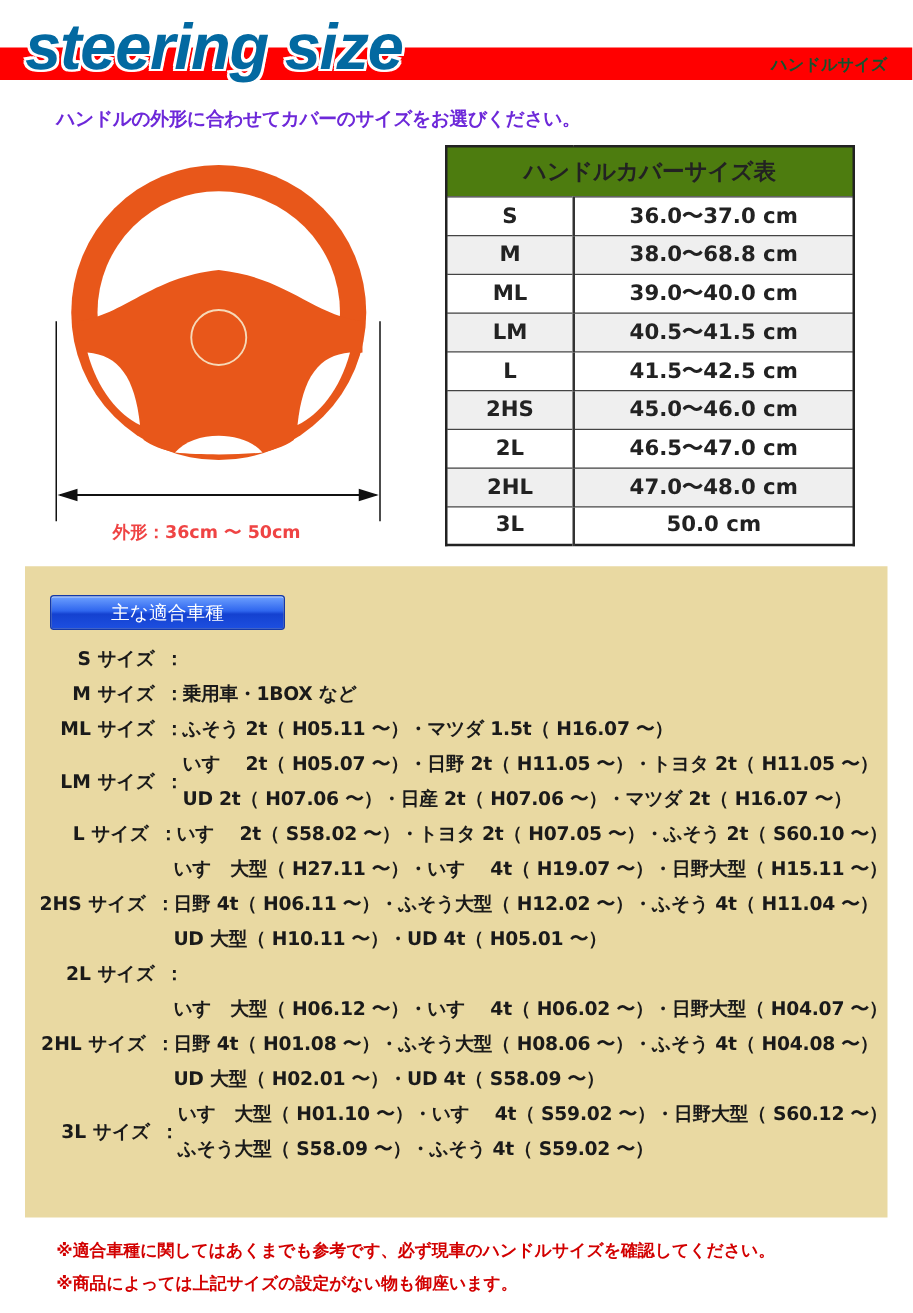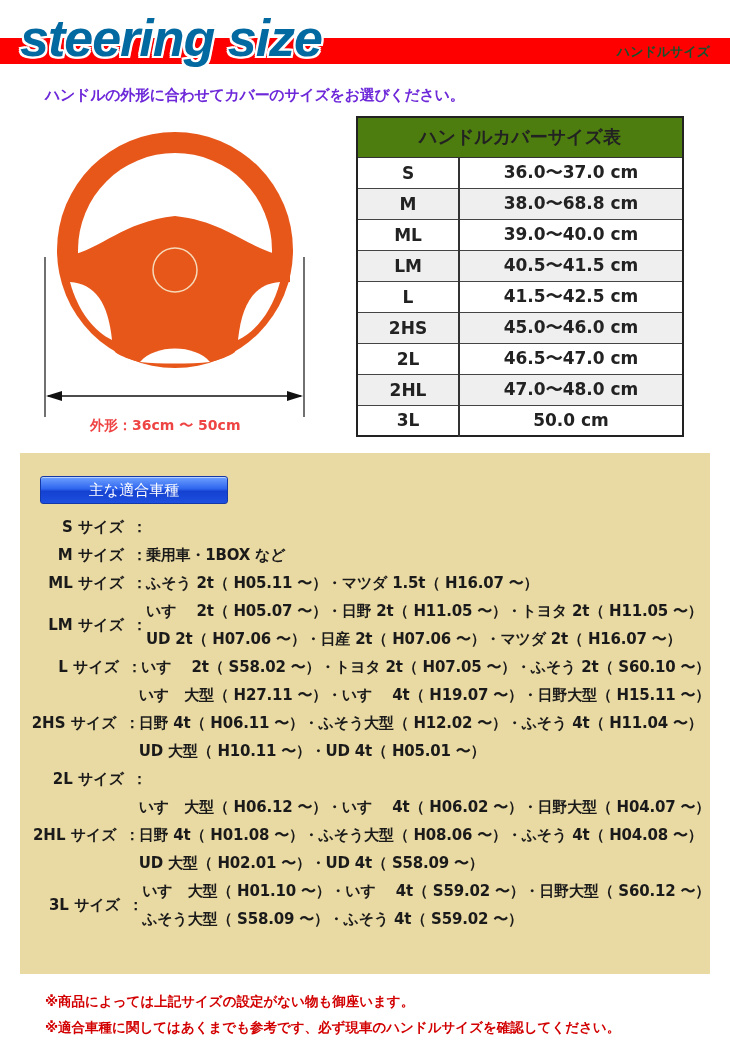"※商品によっては上記サイズの設定がない物も御座います。" div { order: before "※適合車種に関してはあくまでも参考です、必ず現車のハンドルサイズを確認してくださ" -> after "※適合車種に関してはあくまでも参考です、必ず現車のハンドルサイズを確認してくださ" }
